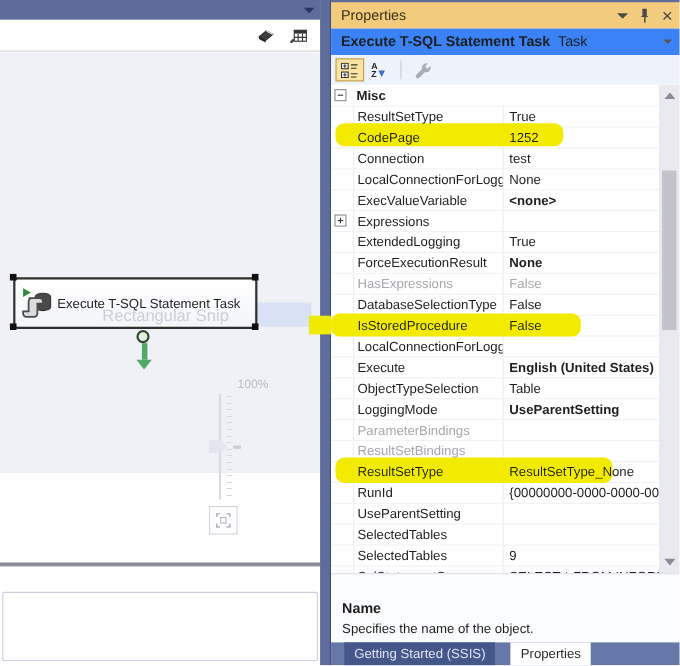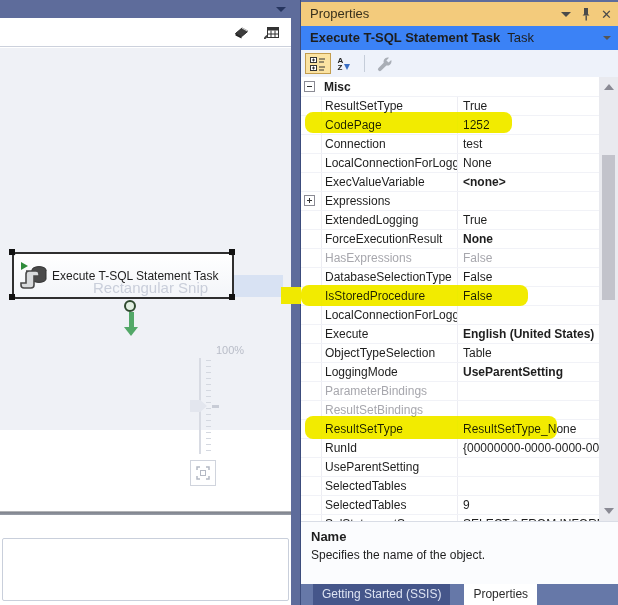"Name" .pp-desc { padding: 7px 10px -> 23px 10px }
